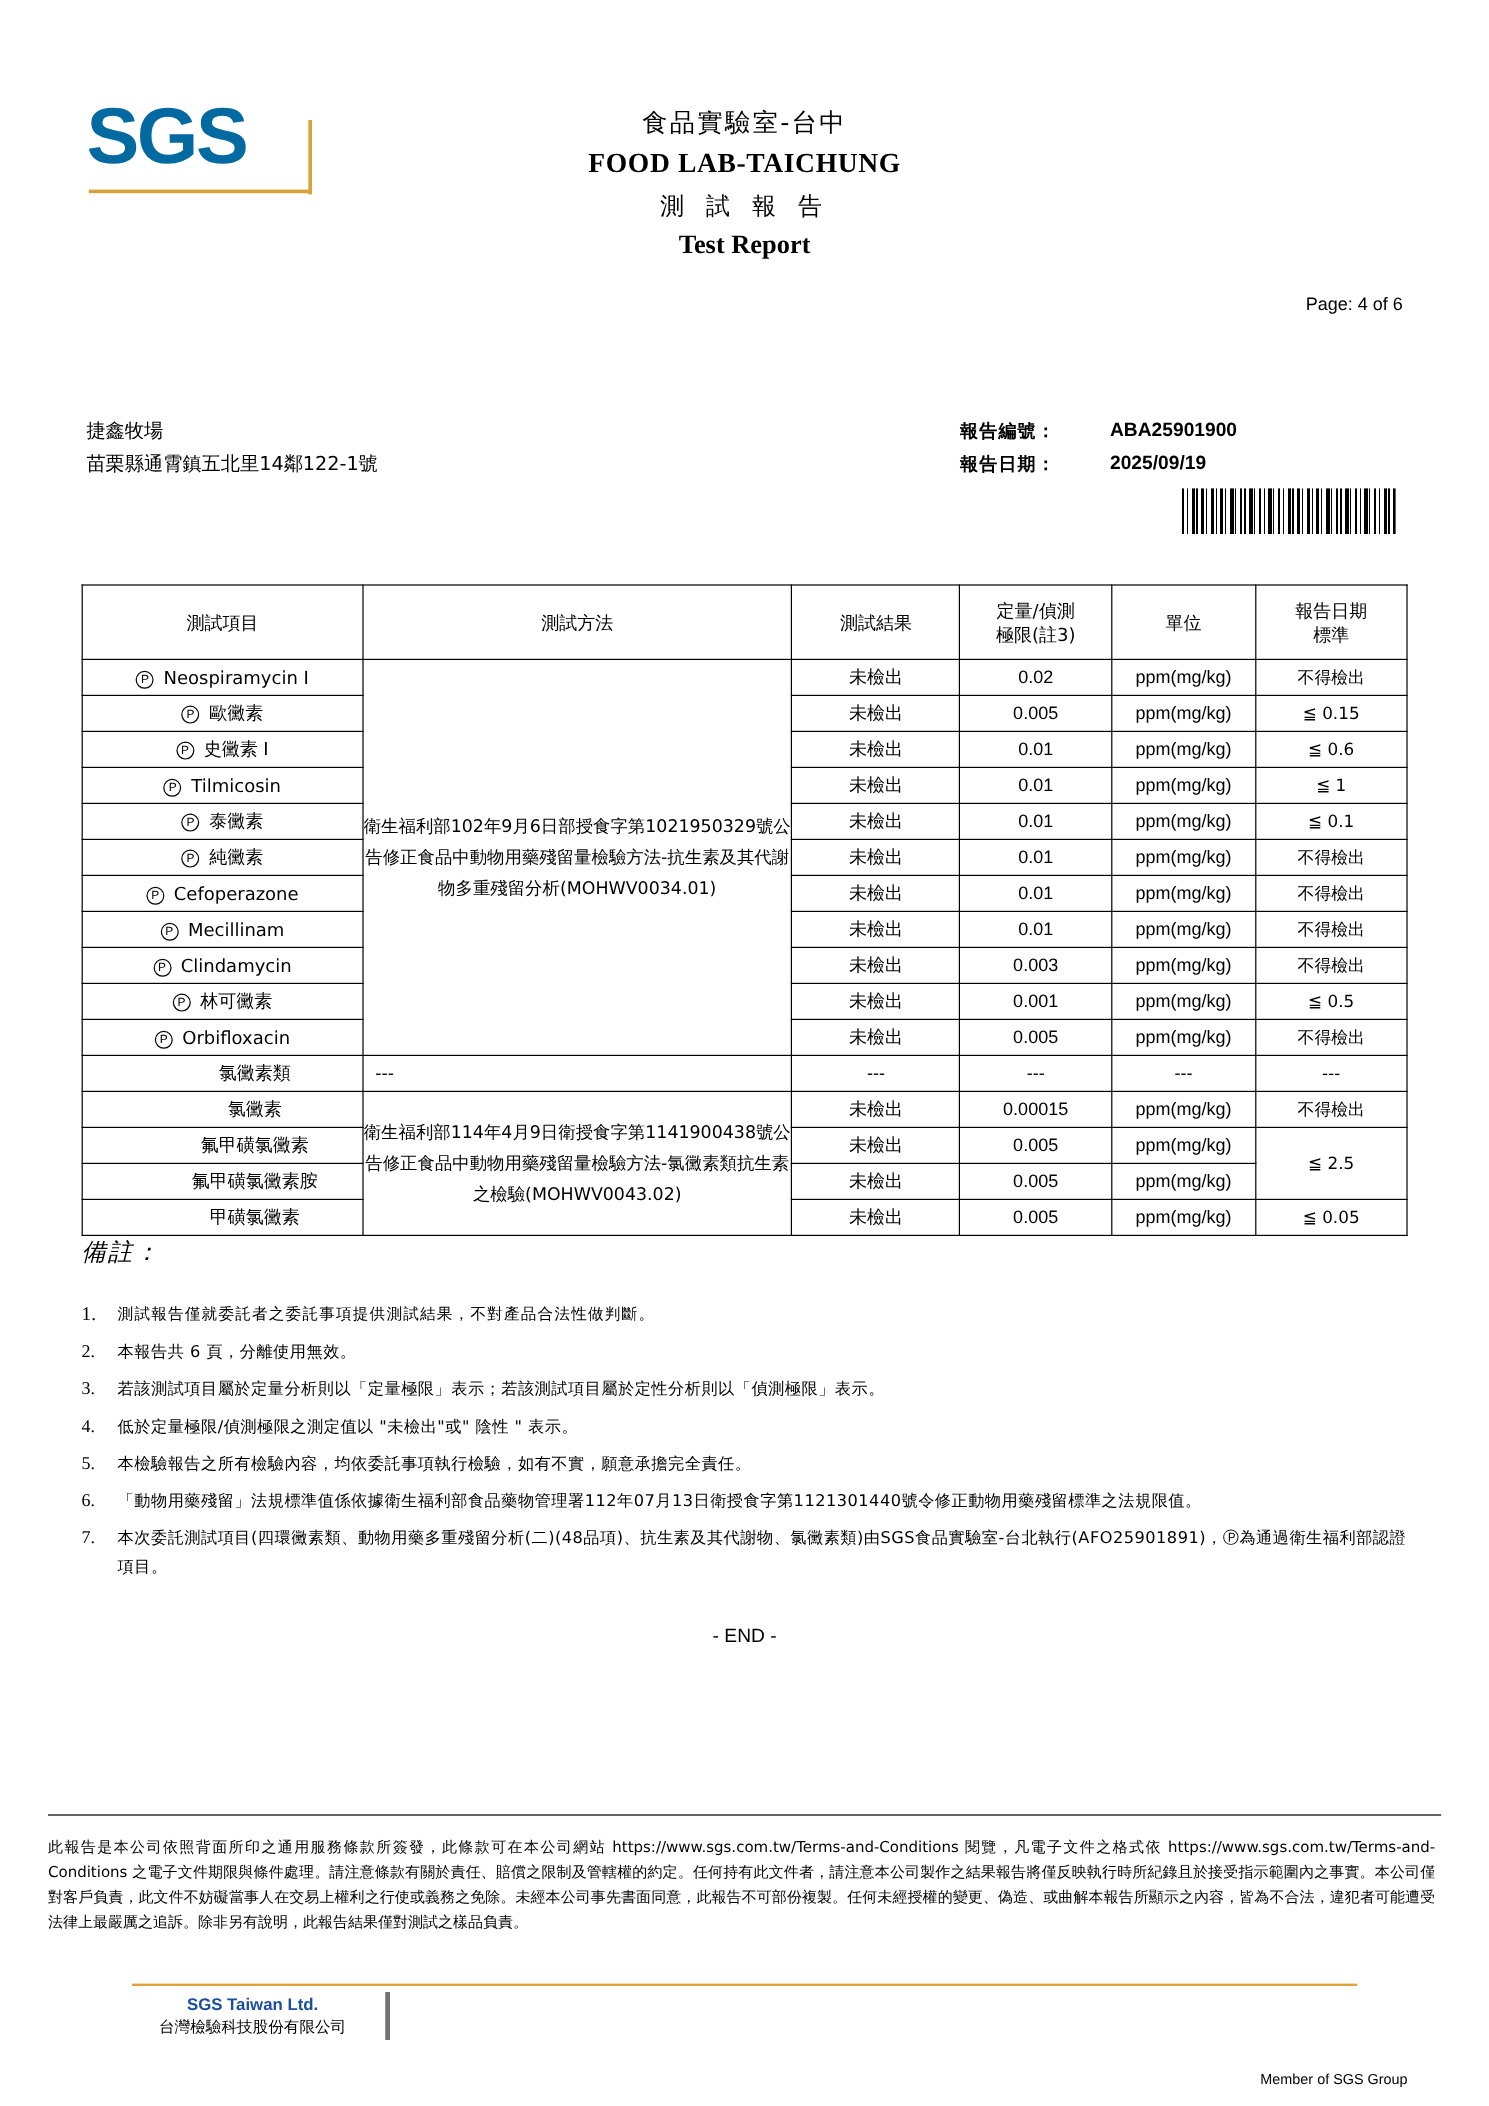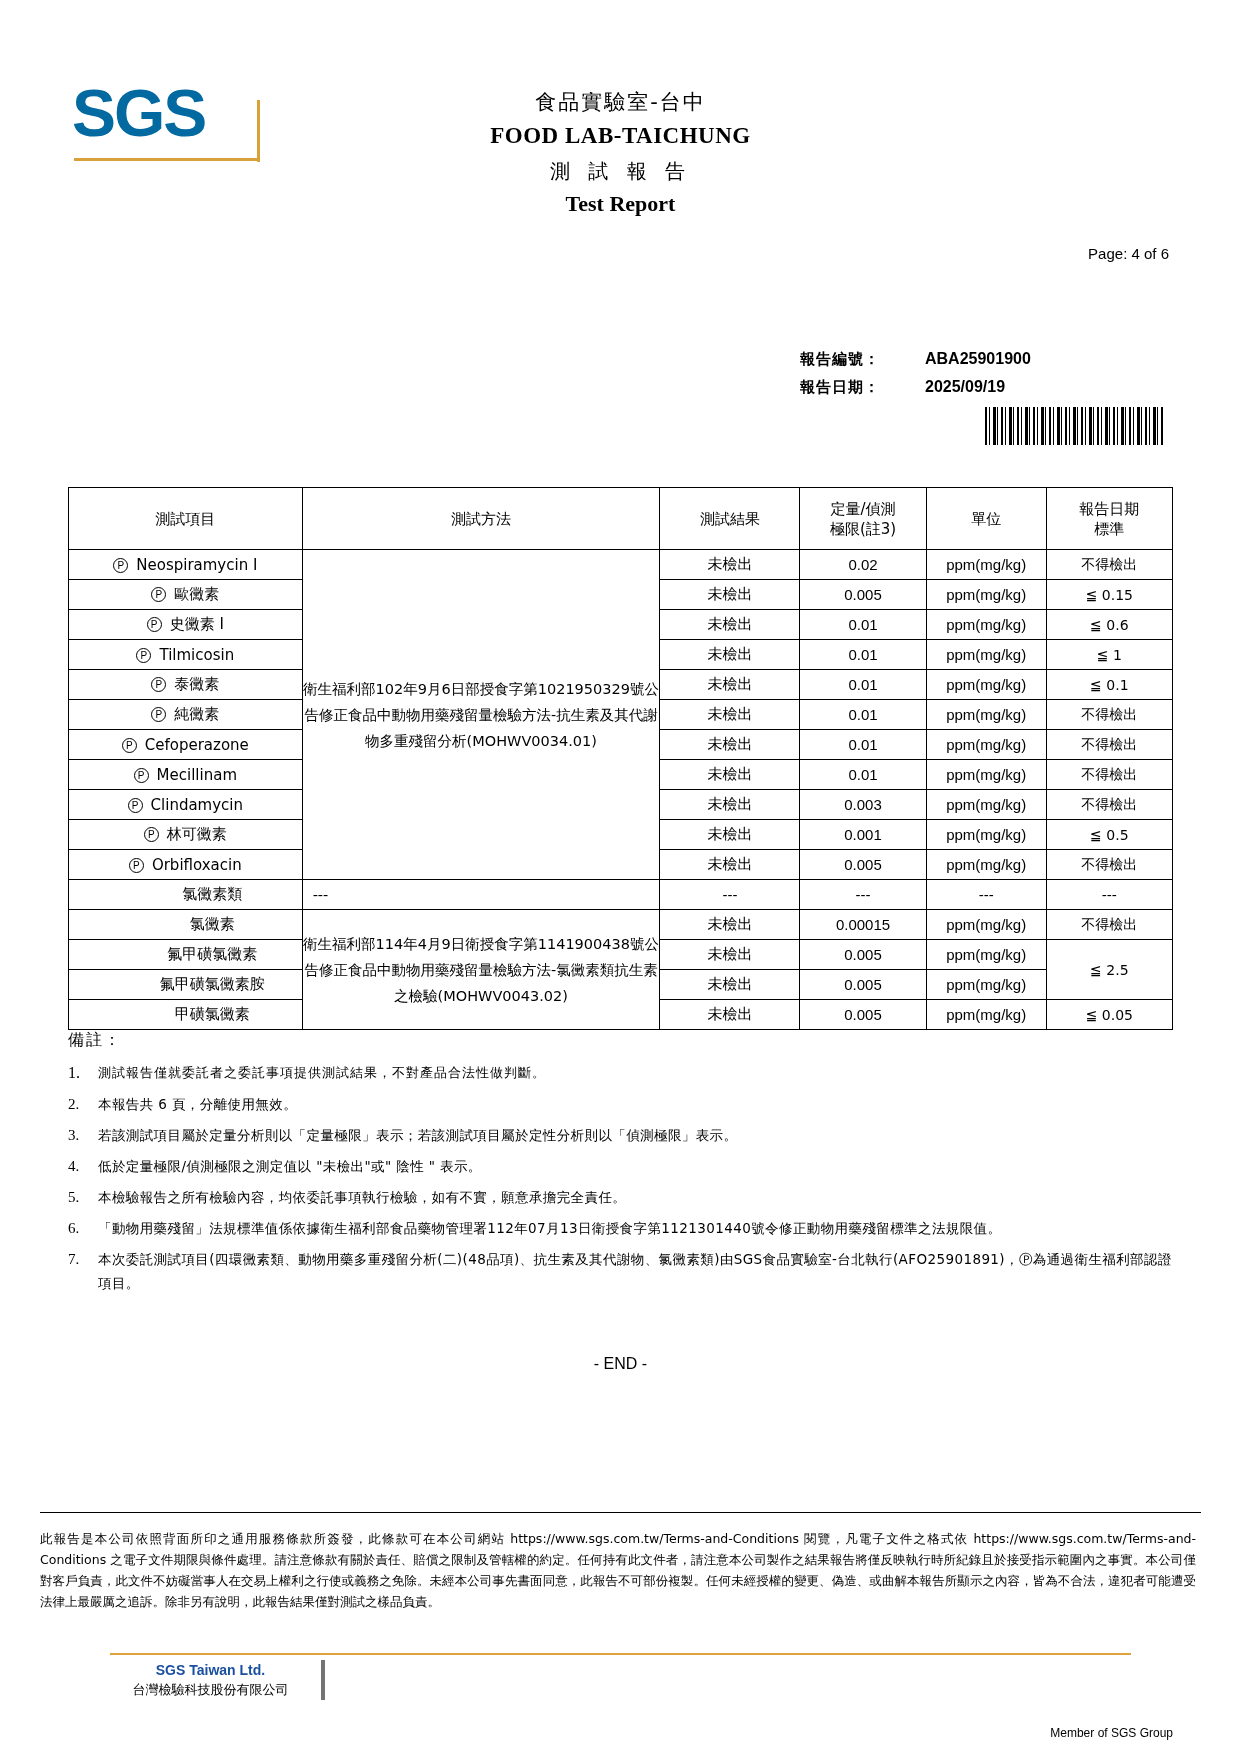"捷鑫牧場" div.client { html: none -> <div> <div>捷鑫牧場</div> <div>苗栗縣通霄鎮五北里14鄰122-1號</div> </div> }
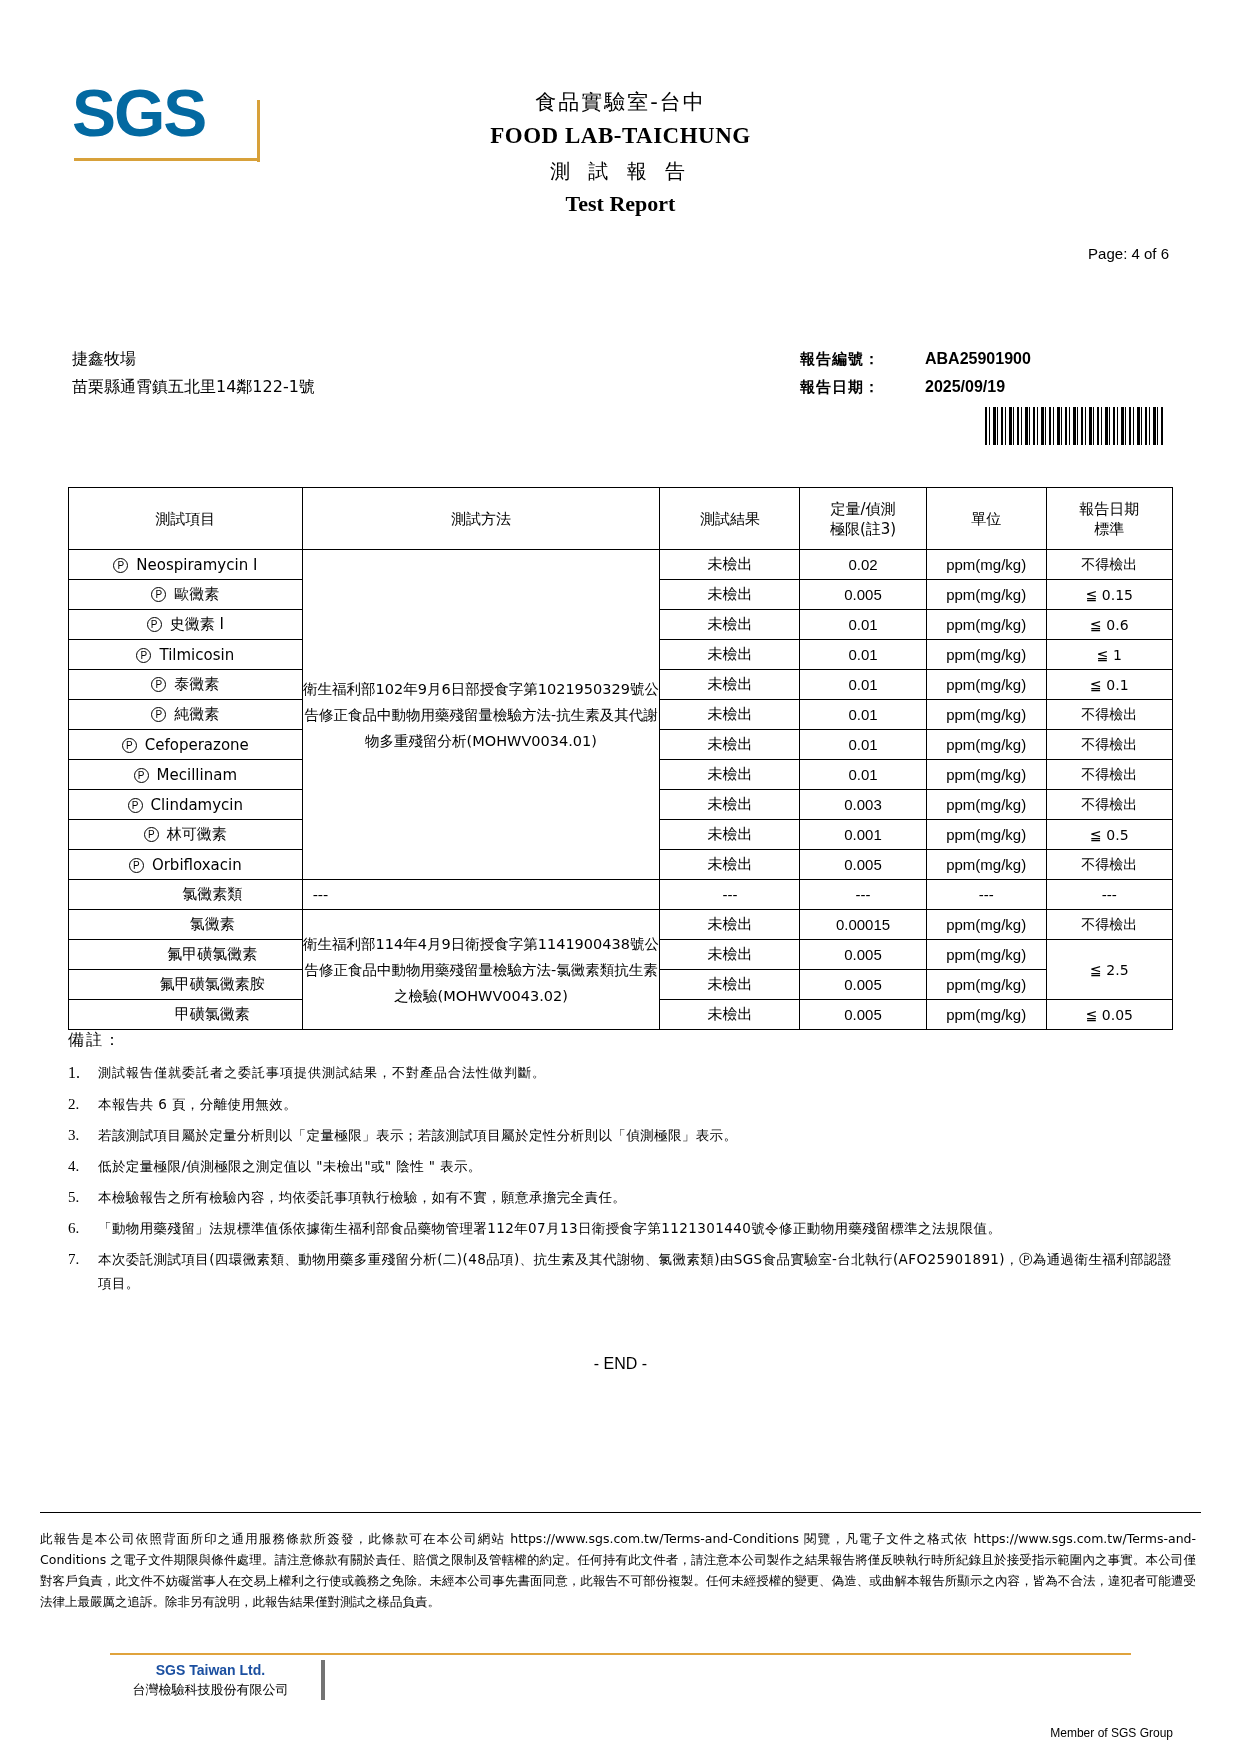"備註：" .notes .caption { font-size: 16px -> 20px; font-style: none -> italic; margin-bottom: 10px -> 27px }
